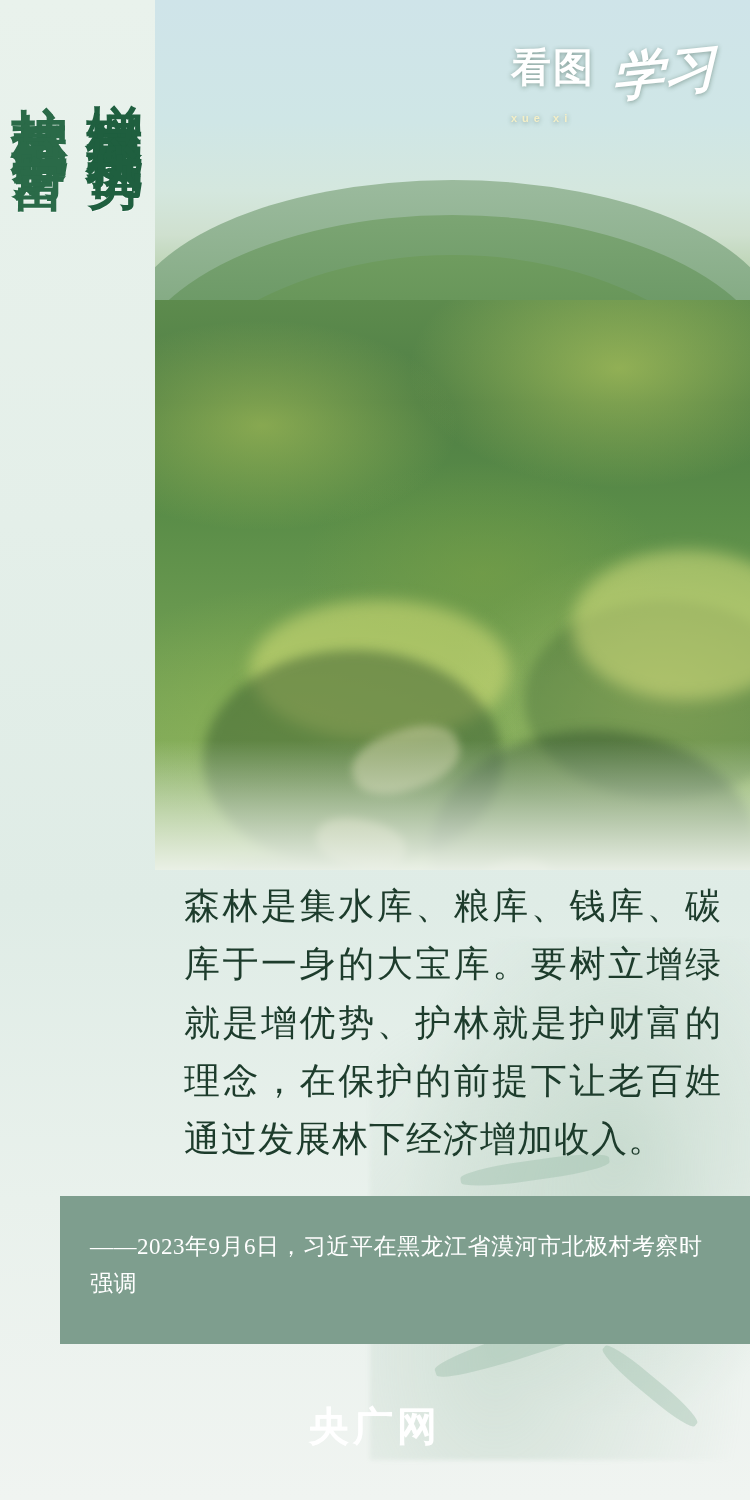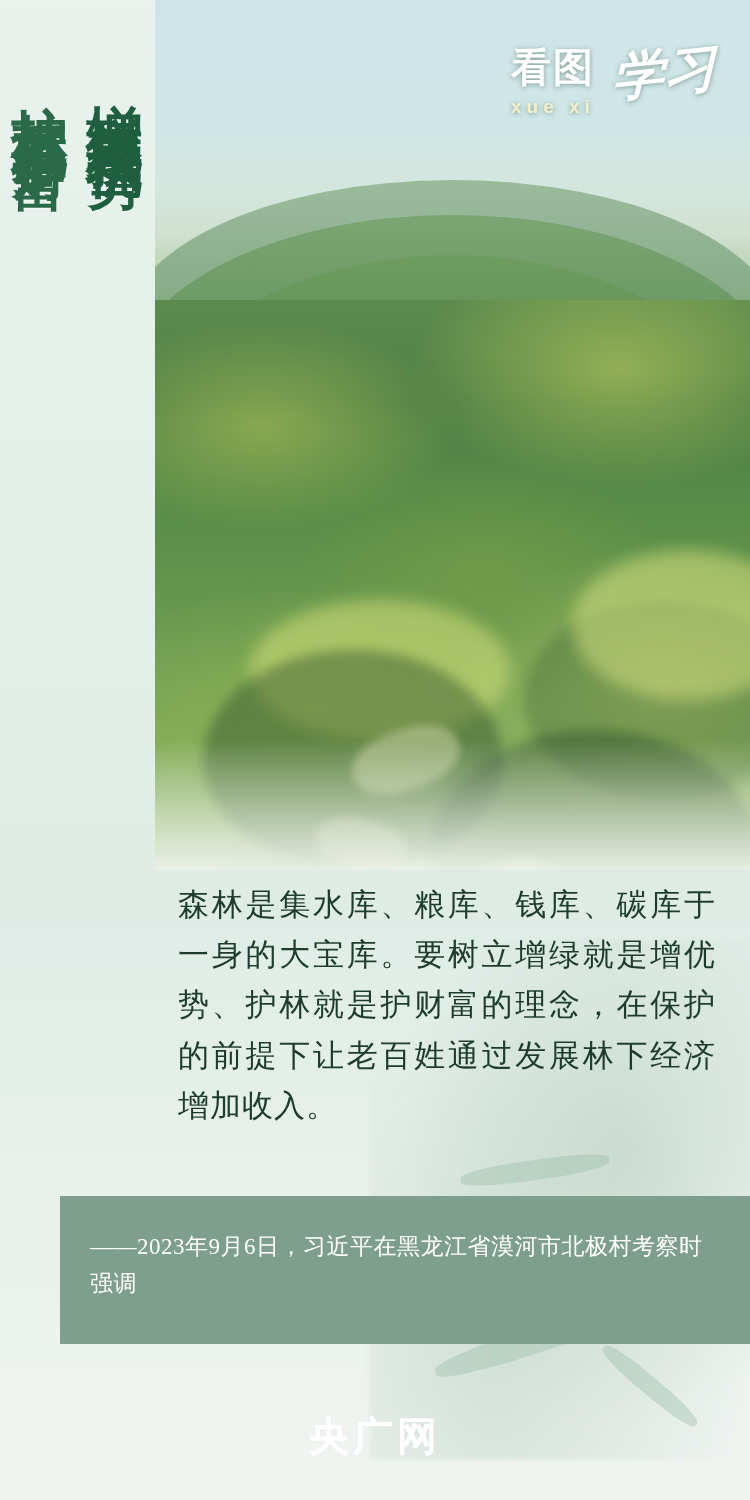"xue xi" .logo-pinyin { font-size: 19px -> 11px; margin-top: 8px -> 24px }
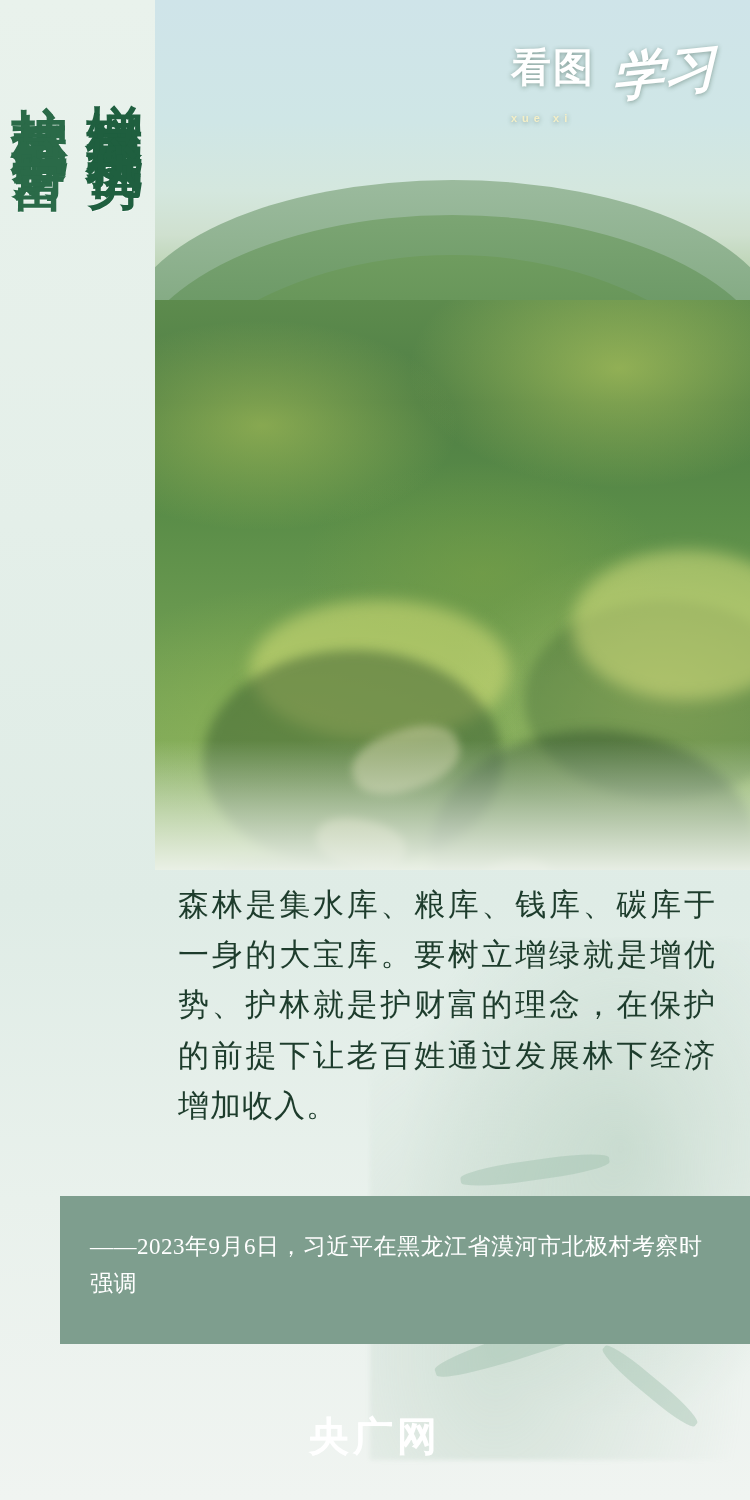"森林是集水库、粮库、钱库、碳库于一身的大宝库。要树立增绿就是增优势、护林就是护财" .quote { font-family: Liberation Sans, sans-serif -> Liberation Mono, monospace; font-size: 31px -> 36px; left: 178px -> 184px }
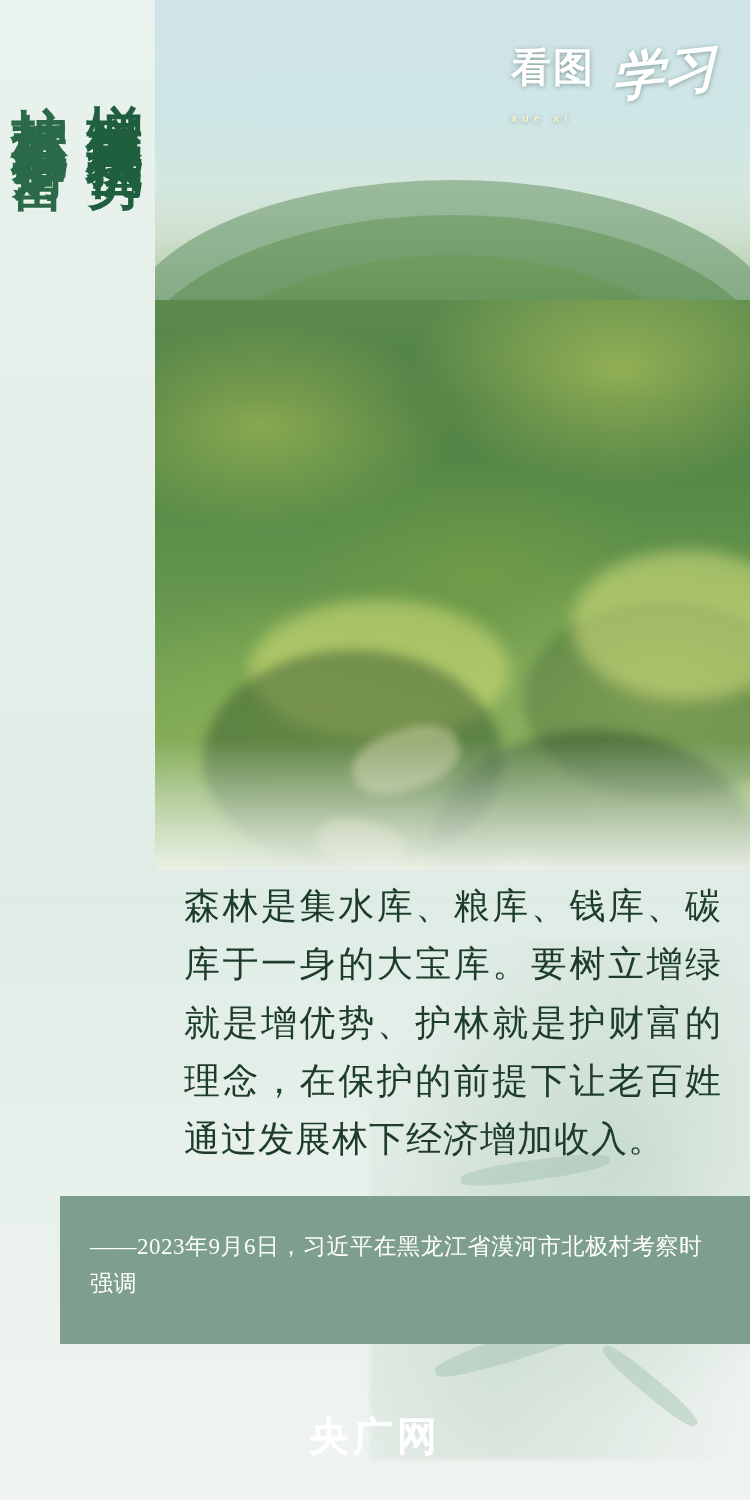"央广网" .footer { bottom: 34px -> 44px }
